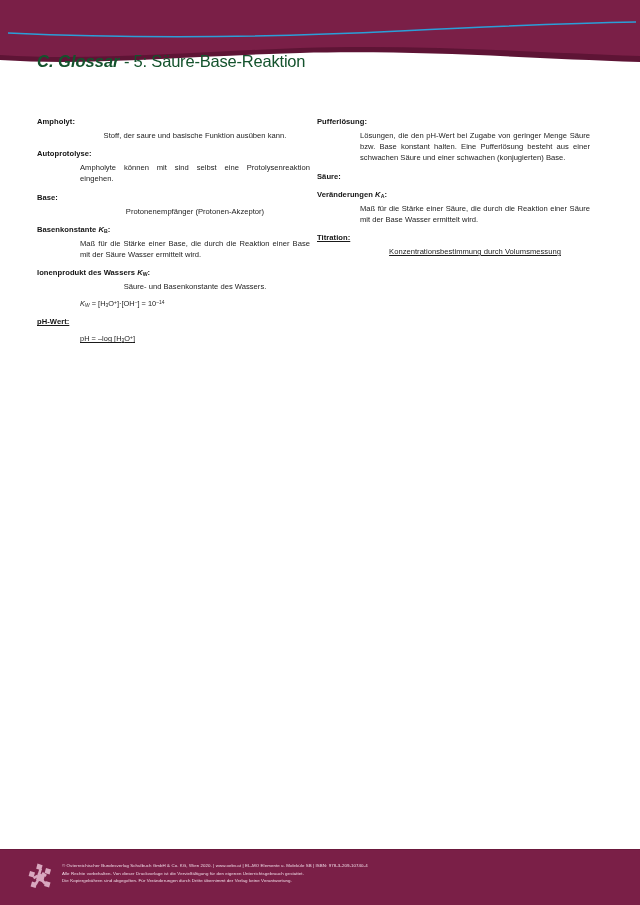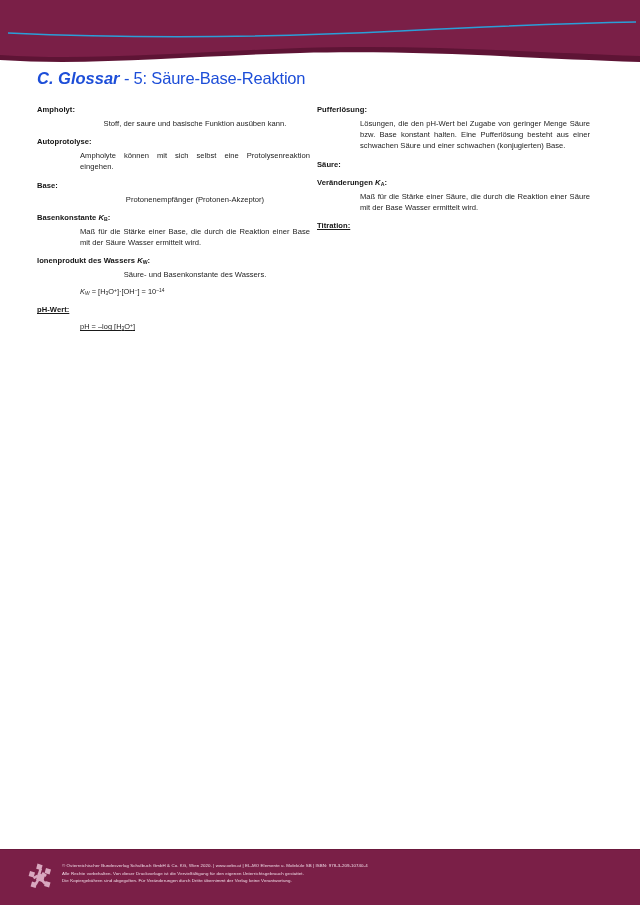"C. Glossar - 5: Säure-Base-Reaktion" .page-title { color: #1d4ed8 -> #14532d; top: 68px -> 51px }
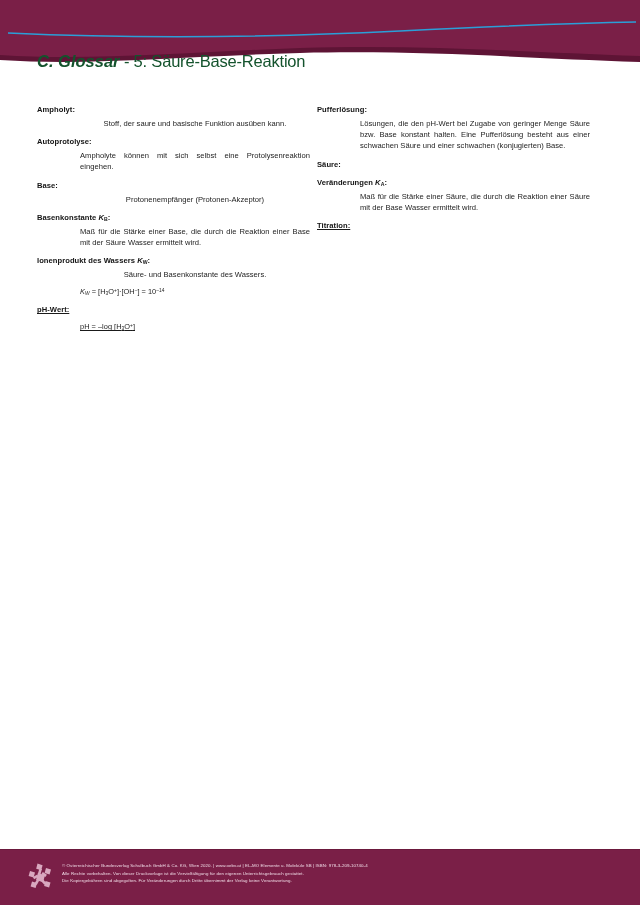"Ampholyt:" .columns { top: 104px -> 116px }
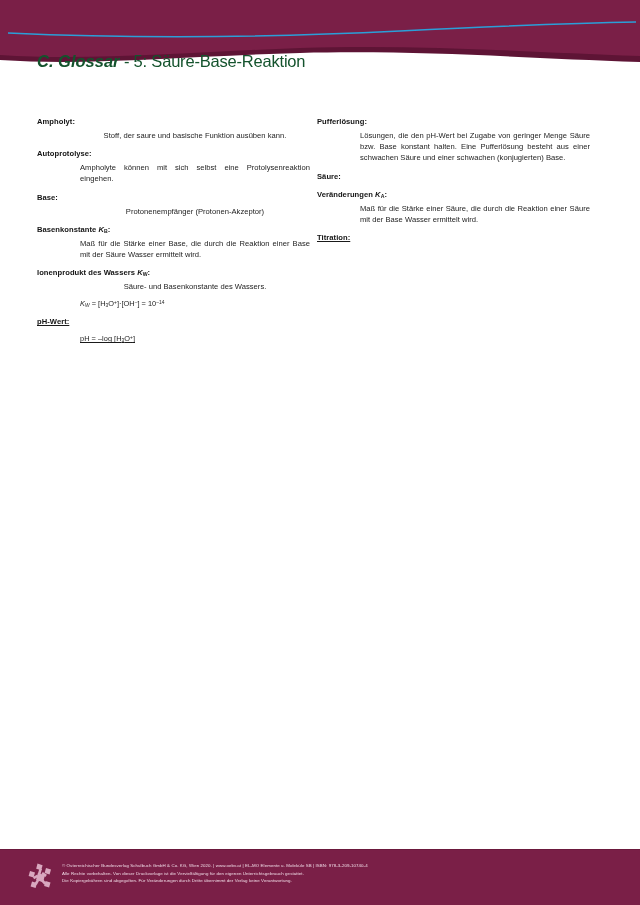"Ampholyte können mit sich selbst" div.entry-def { text: sich -> sind }
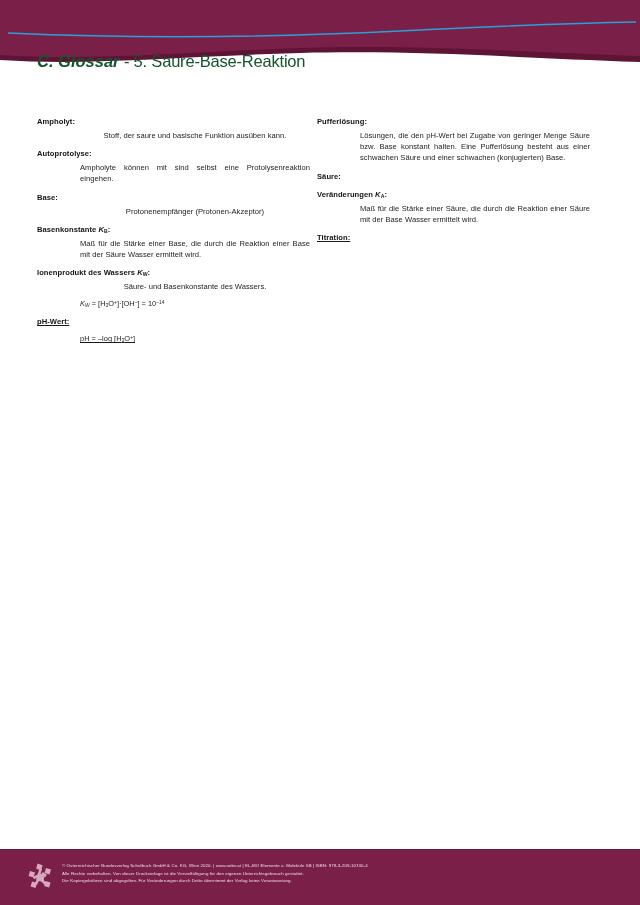"Konzentrationsbestimmung durch" div.entry-def { html: none -> <div>Konzentrationsbestimmung durch Volumsmessung</div> }
